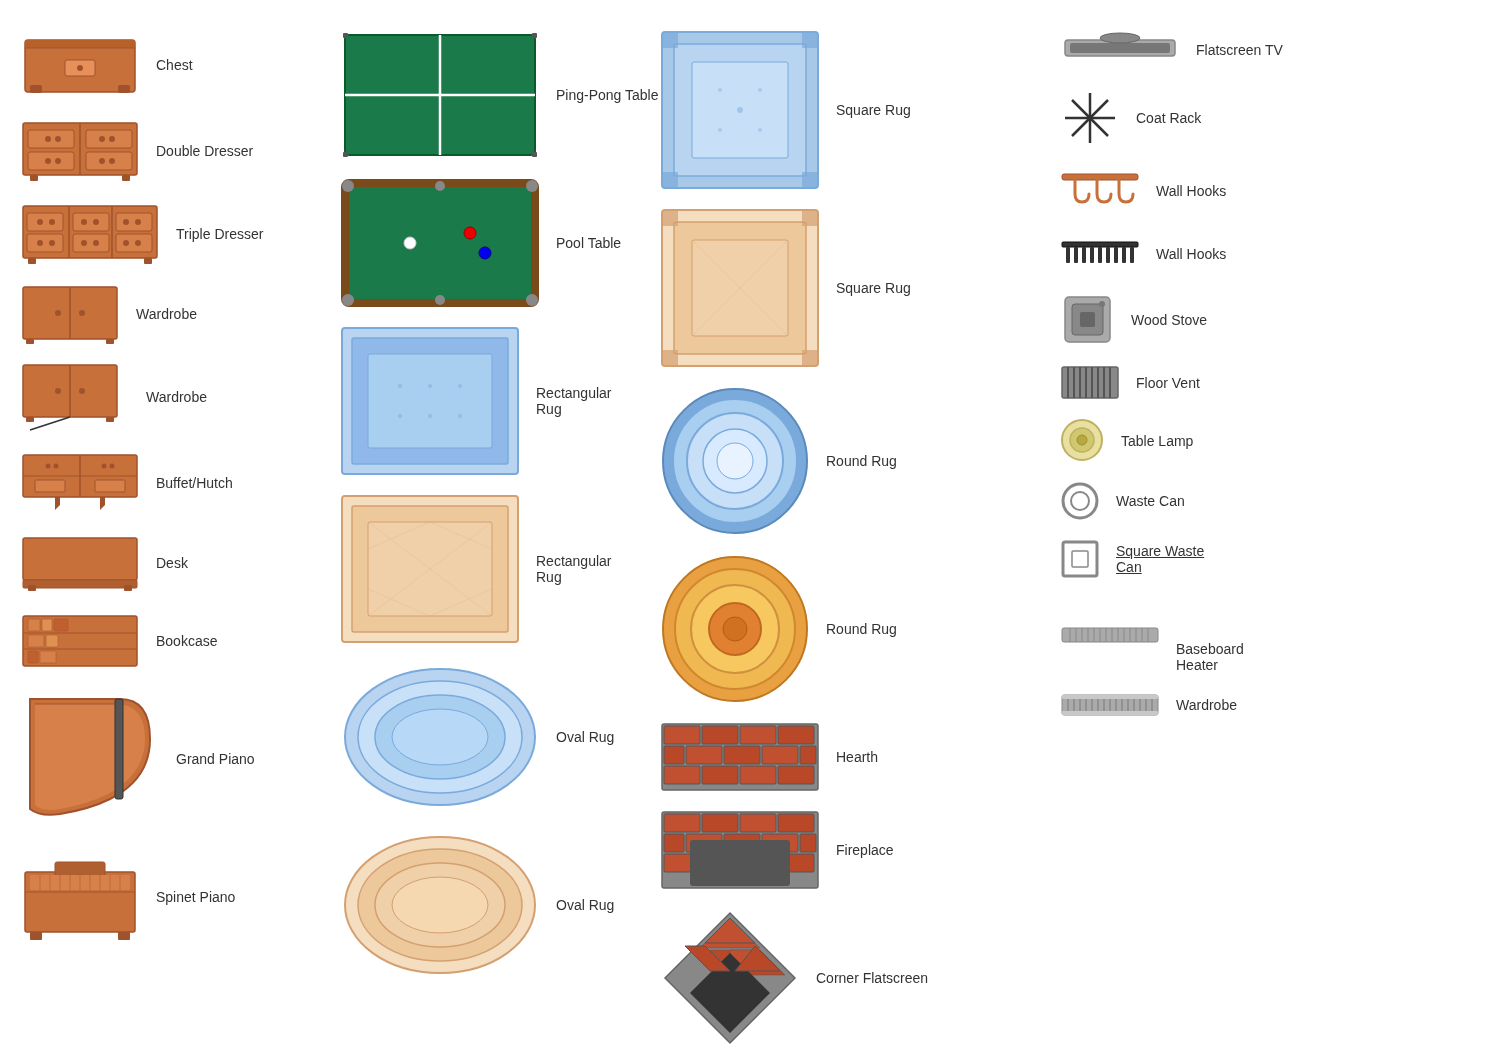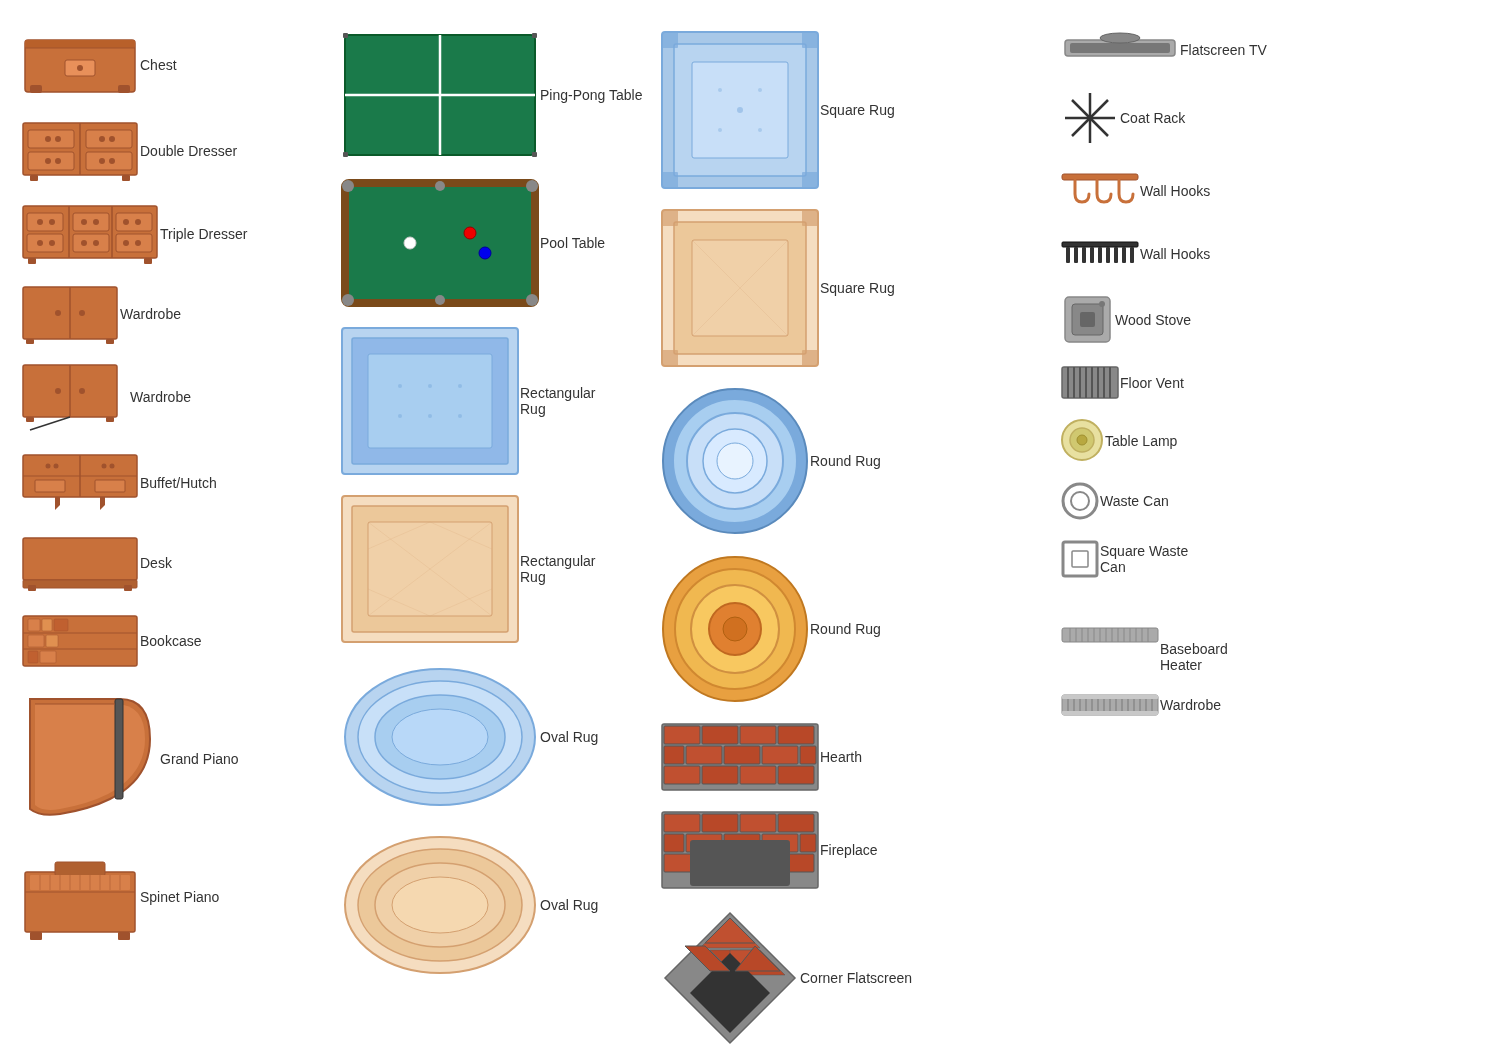"Flatscreen TV" .item { gap: 0 -> 16px }
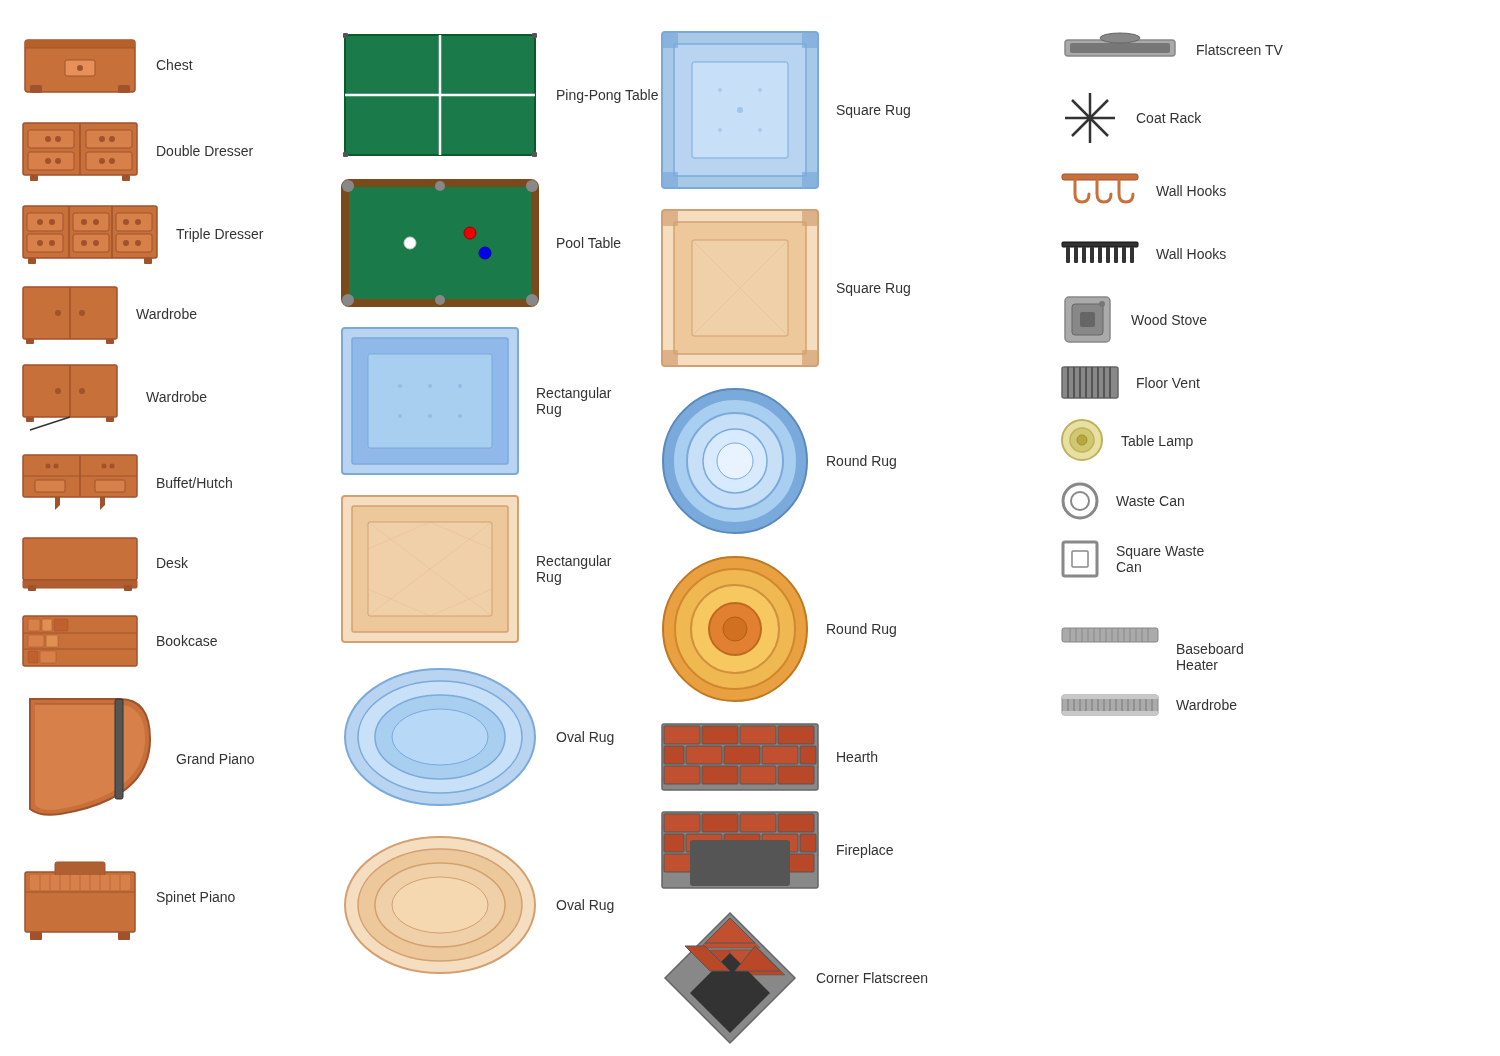"Square Waste" span.item-label { text-decoration: none -> underline }
